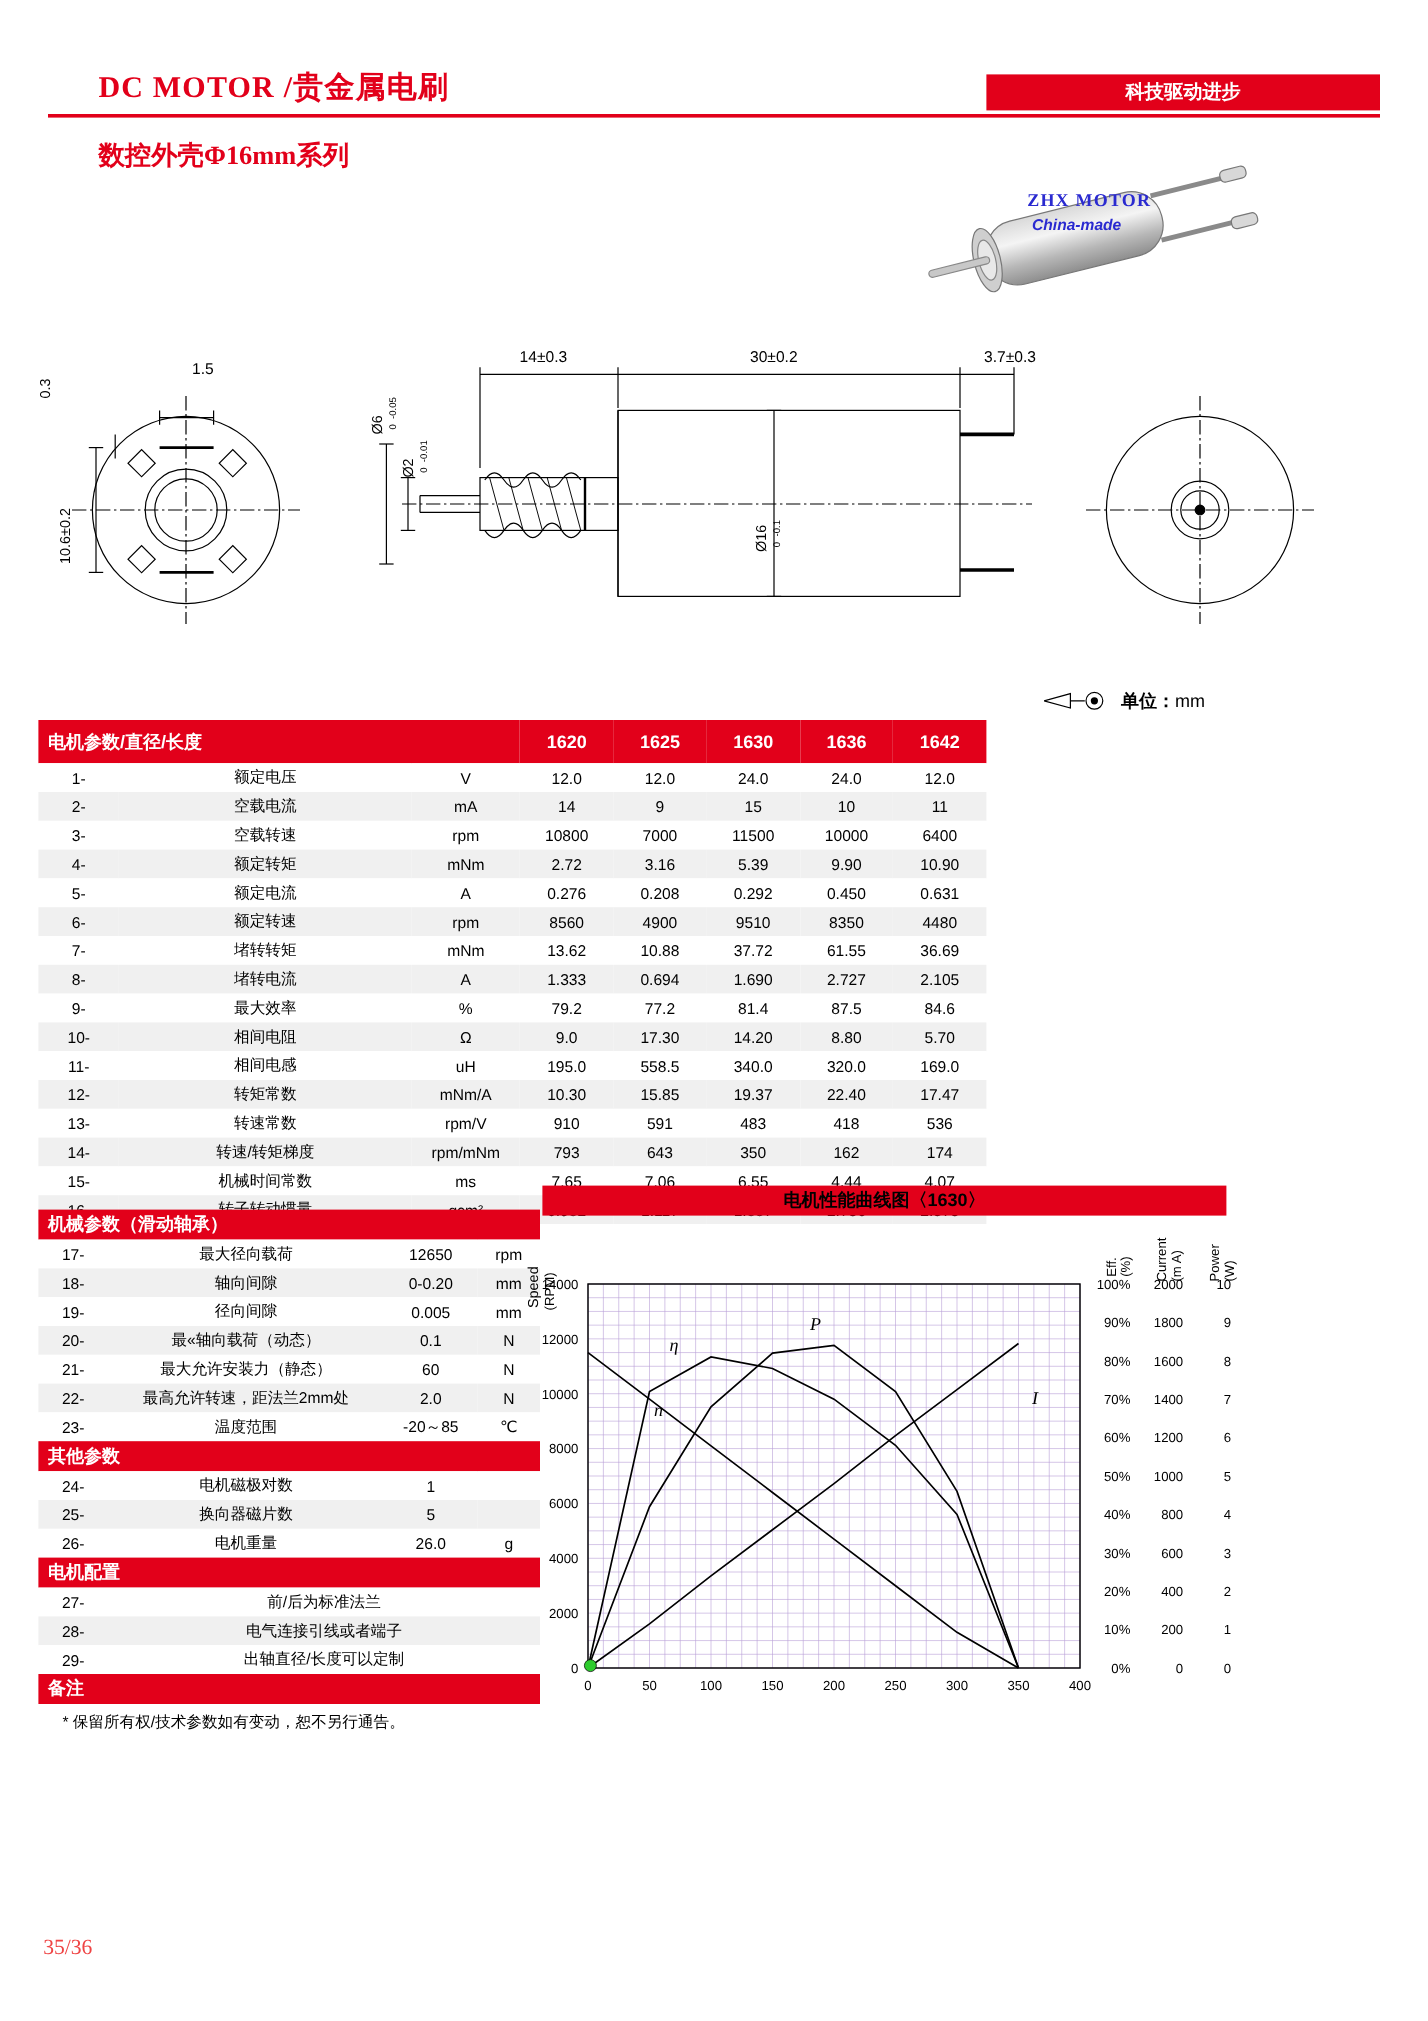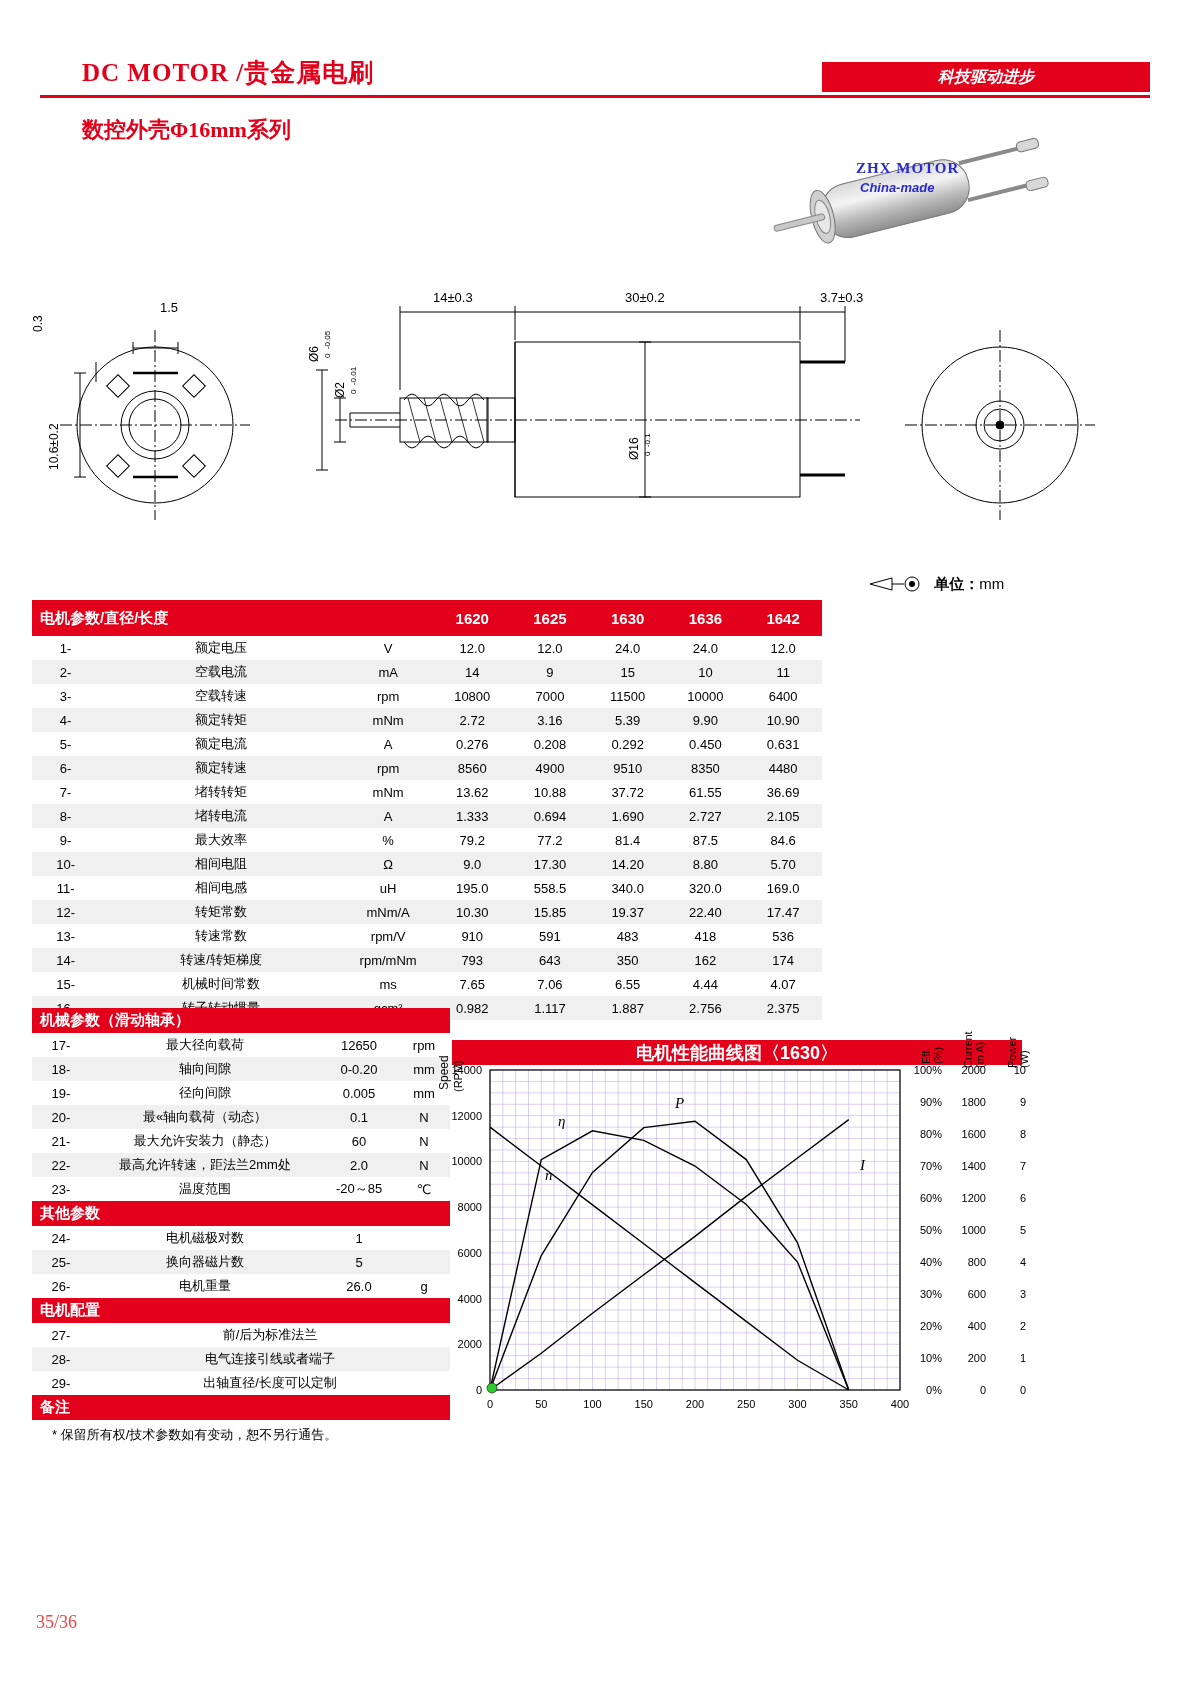"科技驱动进步" .hdr-badge { font-style: italic -> none }
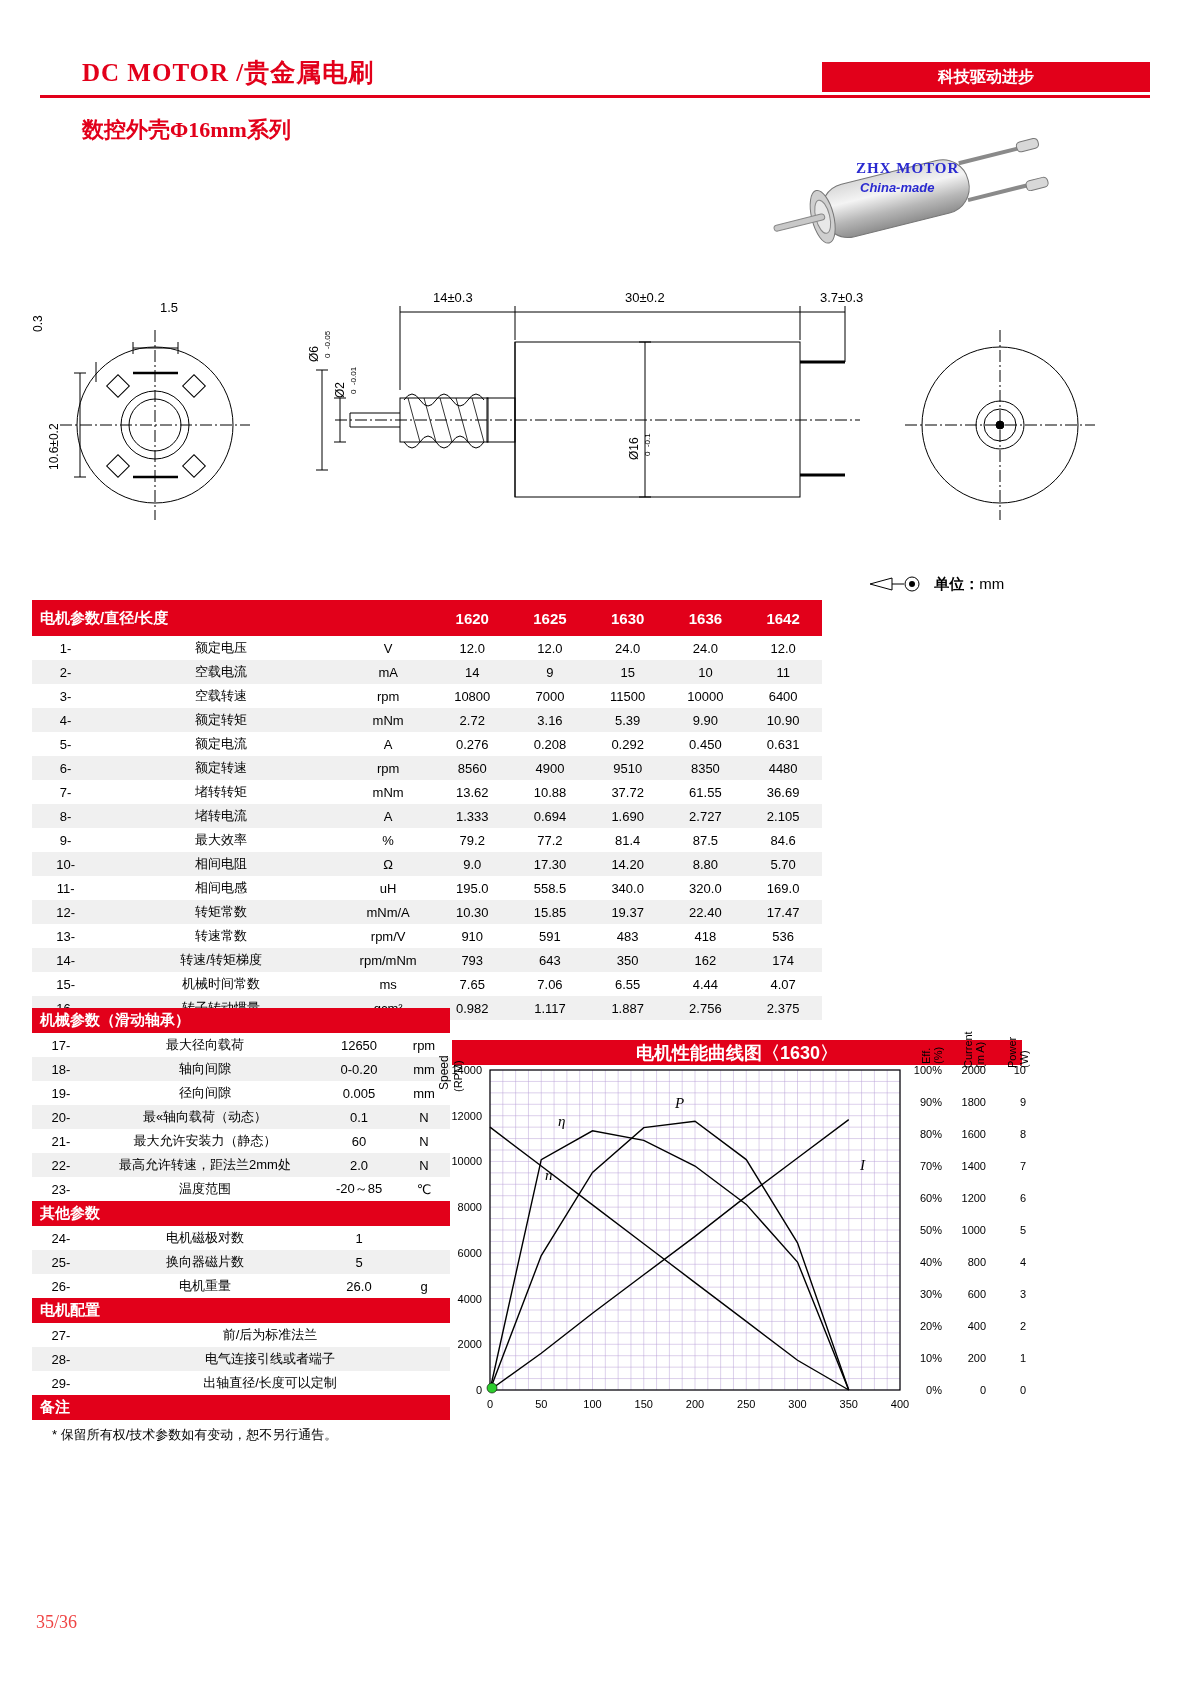"电机性能曲线图〈1630〉" .curve-head { color: #ffffff -> #000000; font-size: 18px -> 15px; top: 1040px -> 988px }
